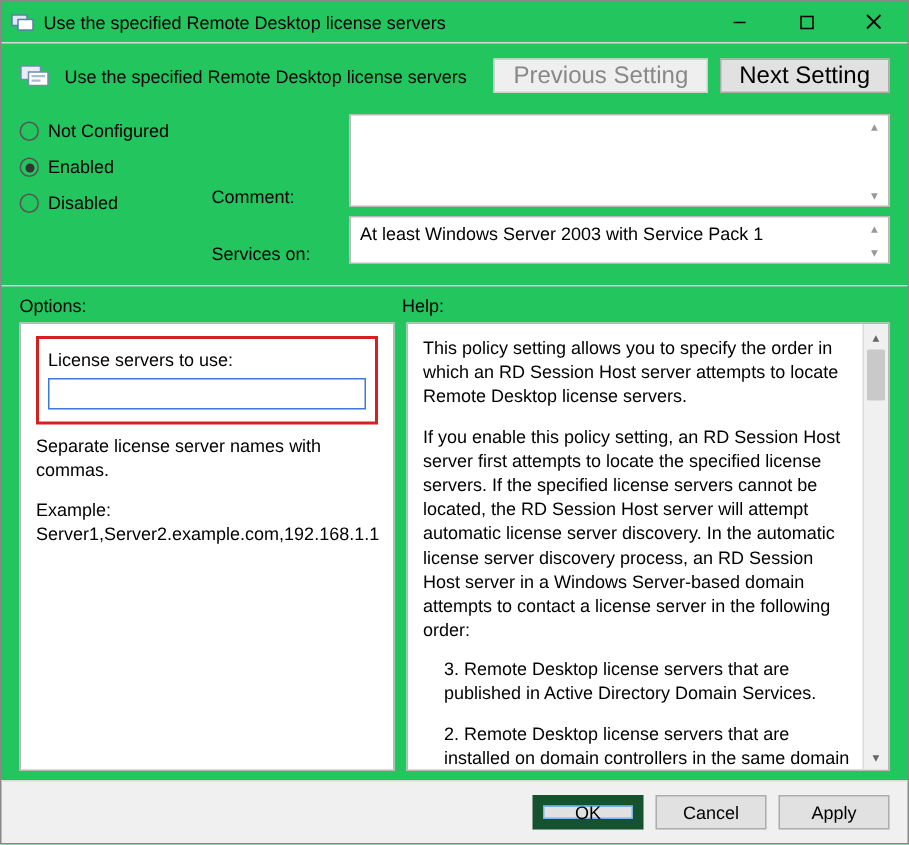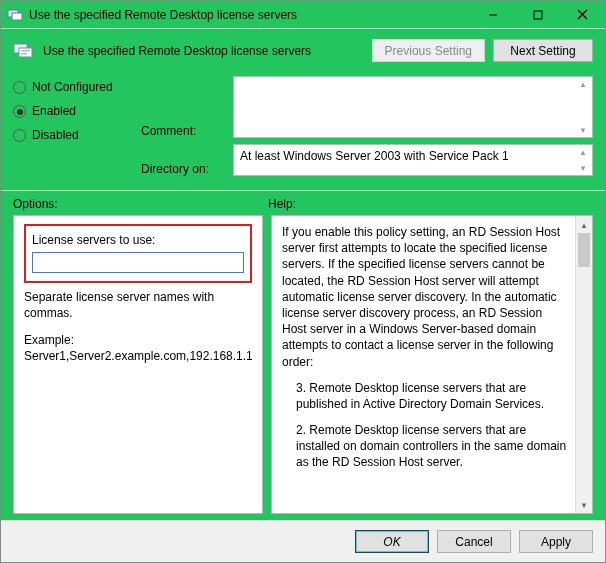"Previous Setting" .header .btn { font-size: 12px -> 16px }
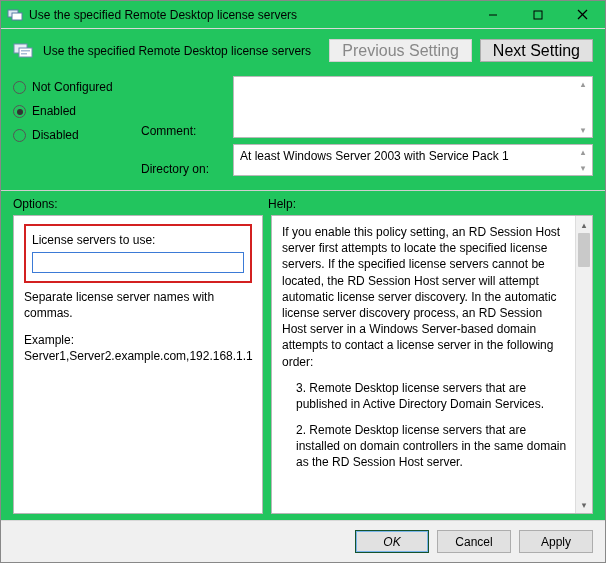"Directory on:" div.flabel { text: Directory -> Services }
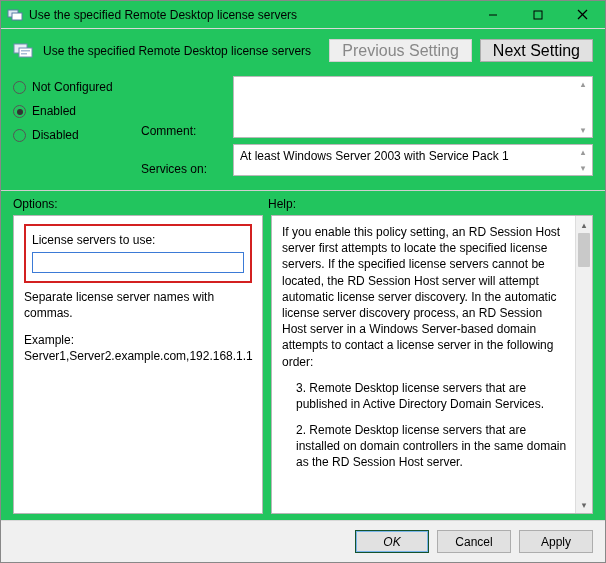"This policy setting allows you" p { html: none -> <p>This policy setting allows you to specify the order in which an RD Session Host server attempts to locate Remote Desktop license servers.</p> }
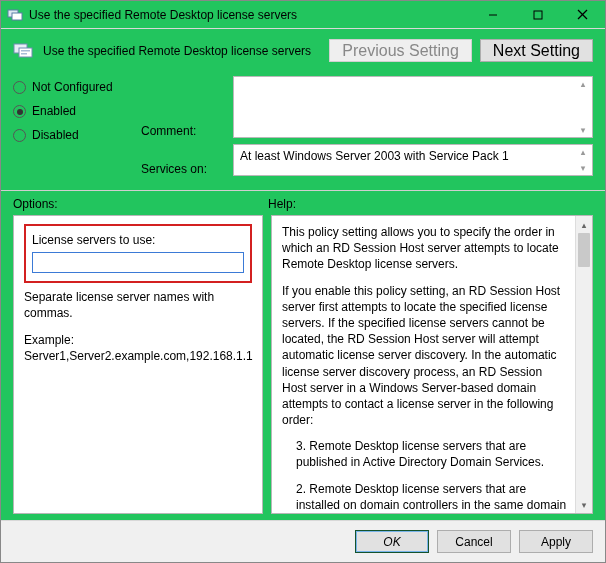"OK" .footer .btn.primary { border: 1px solid #14532d -> 7px solid #14532d; font-style: italic -> none }
